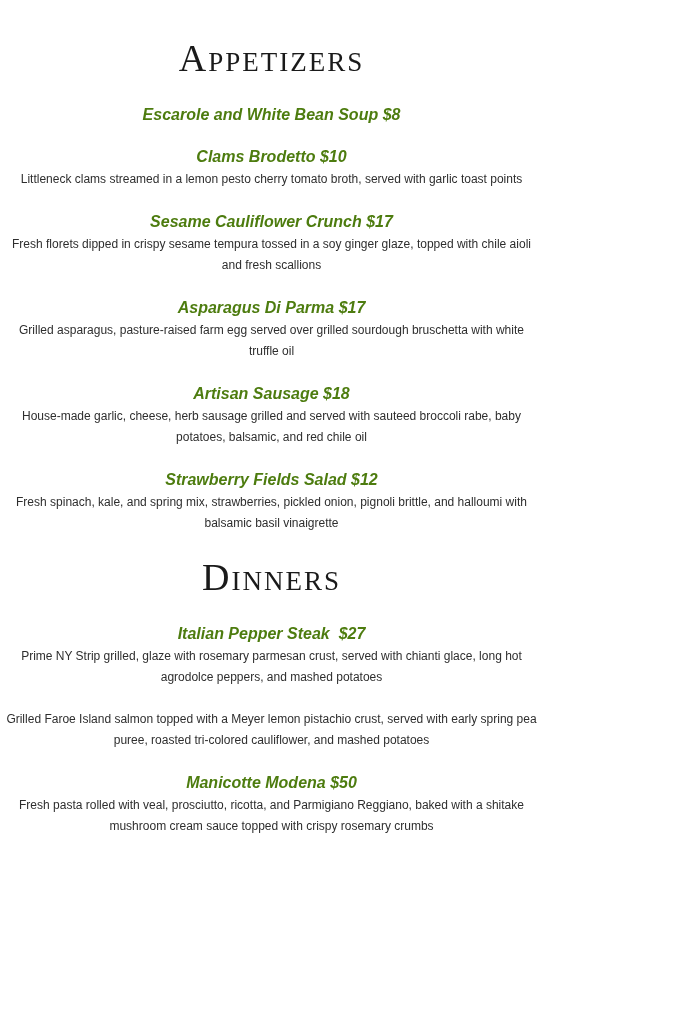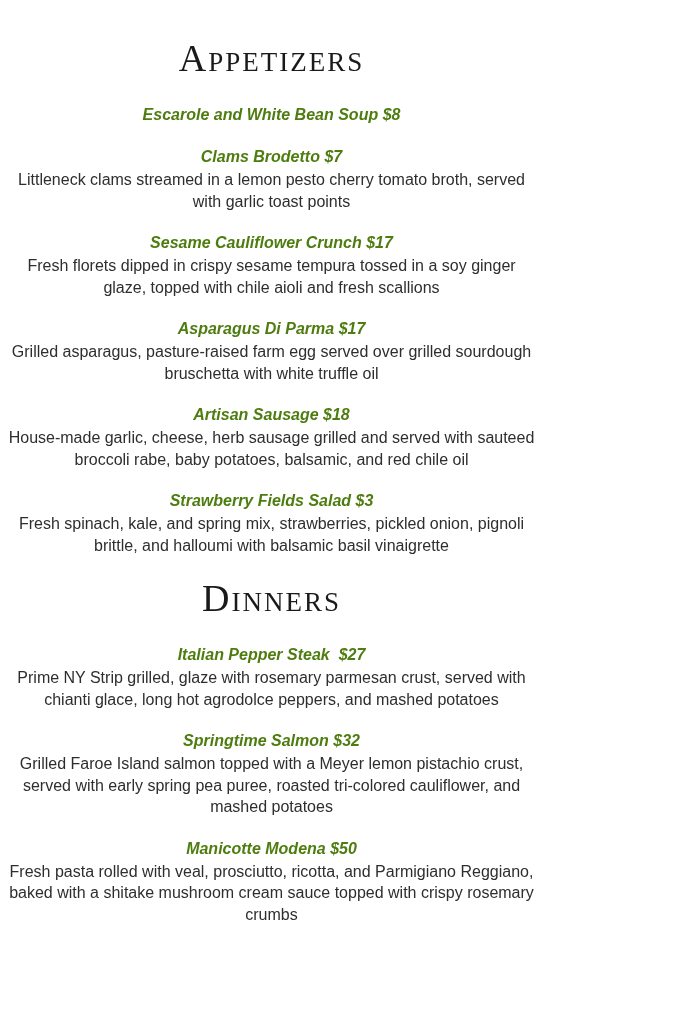"Clams Brodetto $7" h2.item-name { text: $7 -> $10 }
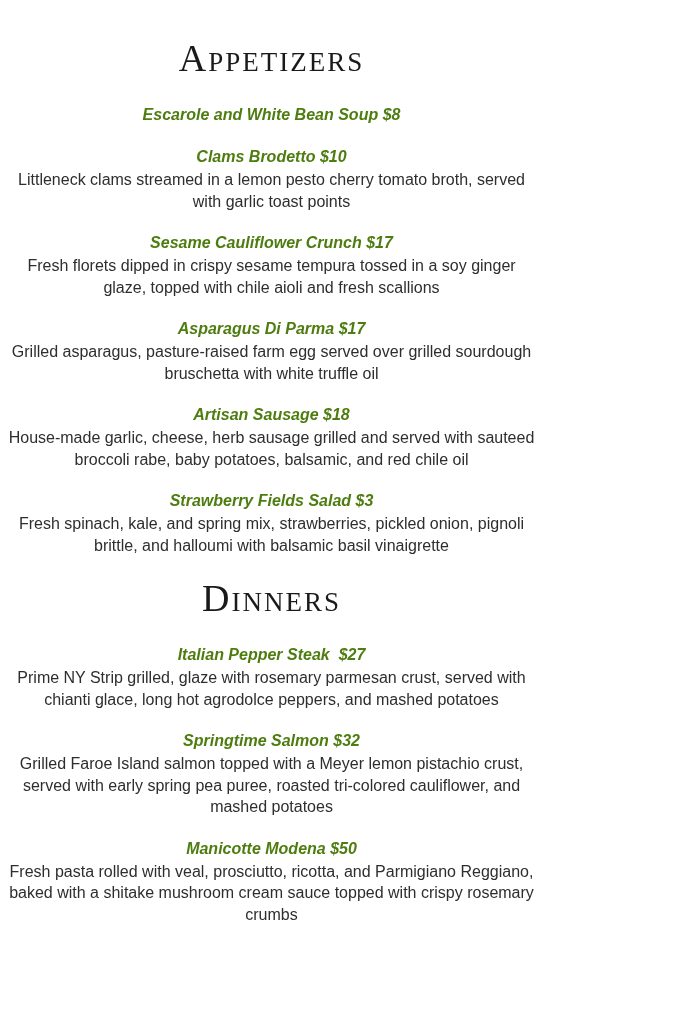"Littleneck clams streamed in a" .item-desc { font-size: 16px -> 12px }
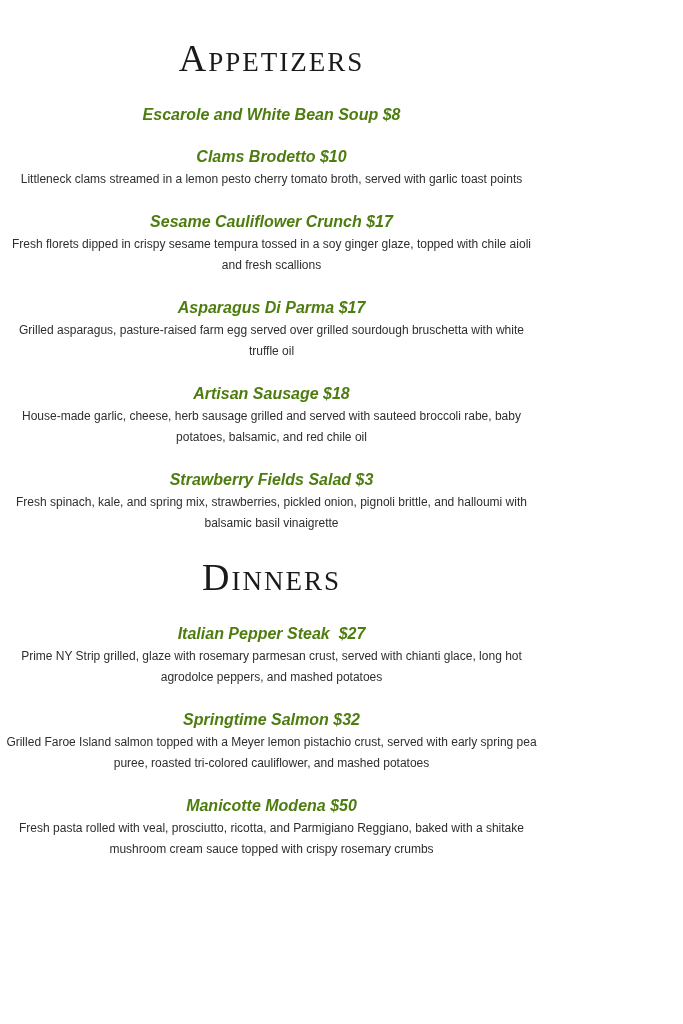"Strawberry Fields Salad $3" h2.item-name { text: $3 -> $12 }
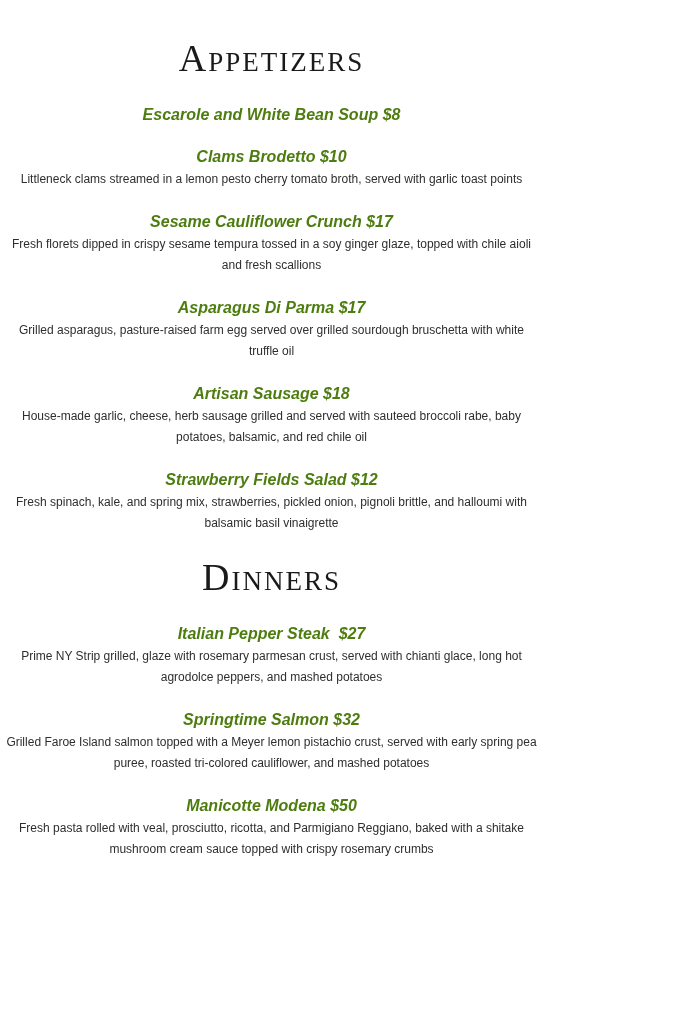"Springtime Salmon $32" h2.item-name { html: <h2>Springtime Salmon $32</h2> -> none }
